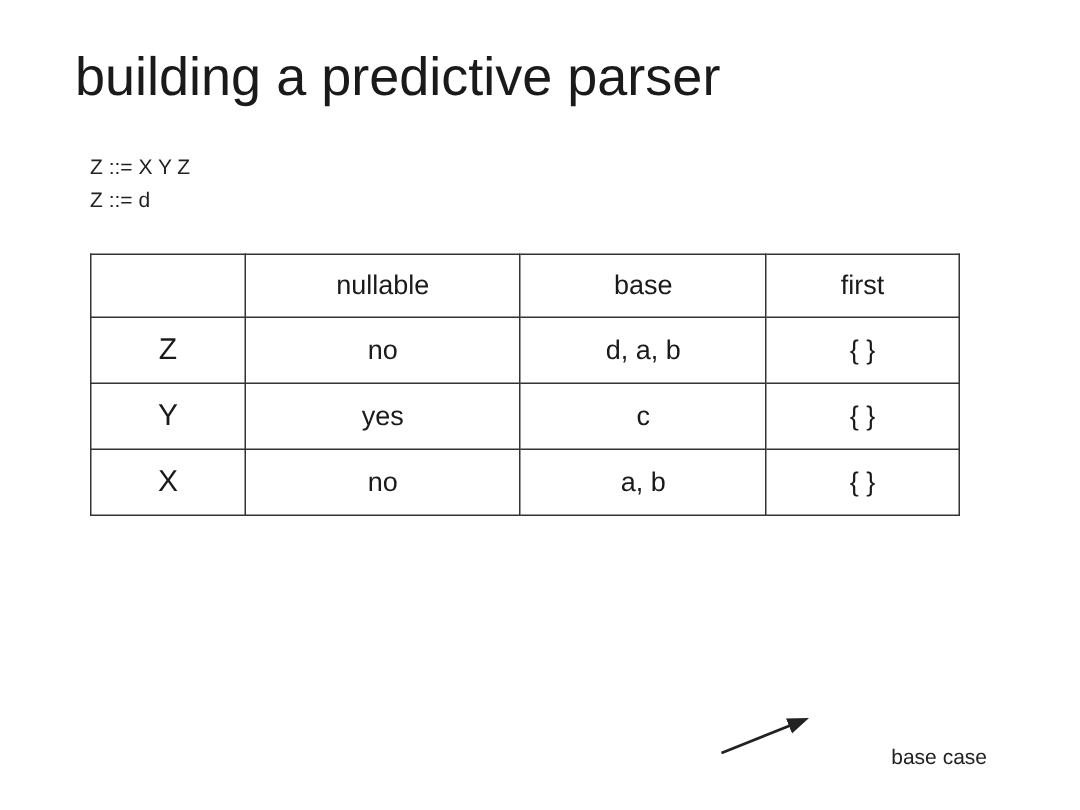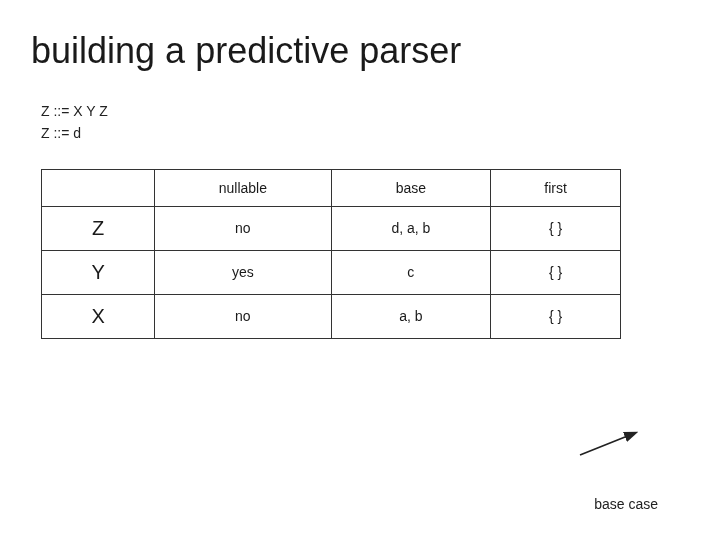"building a predictive parser" .page { padding: 30px 31px -> 30px 50px }
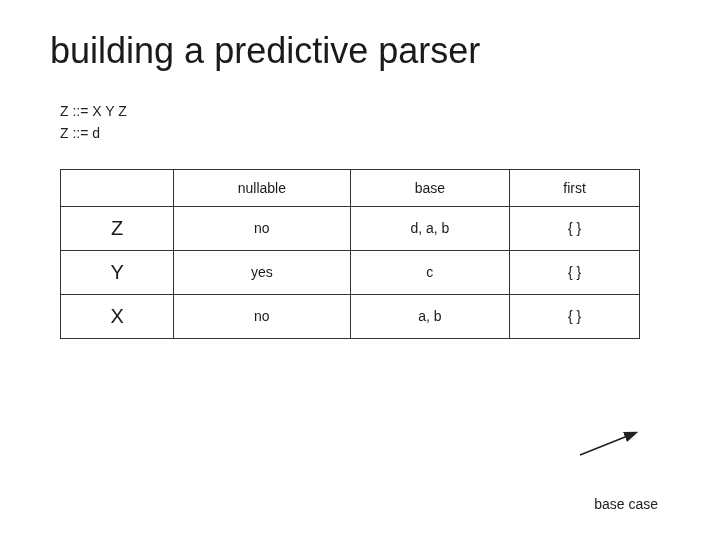"nullable" table td, table th { font-size: 14px -> 18px }
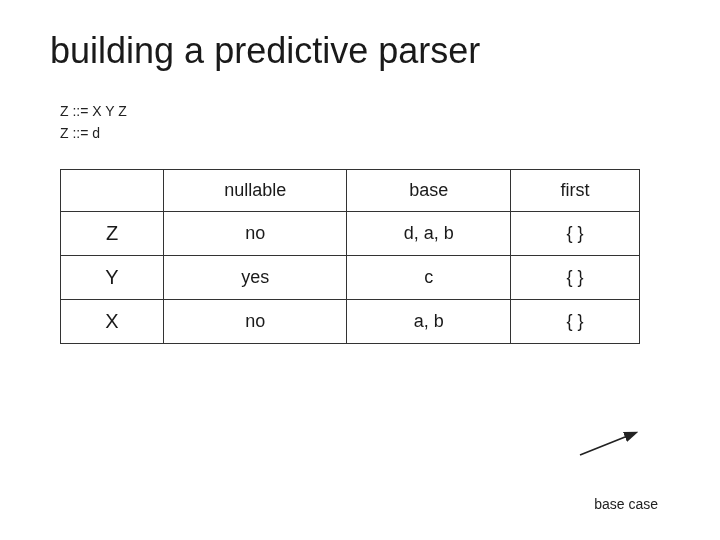"base case" div { flex-direction: column -> row }
